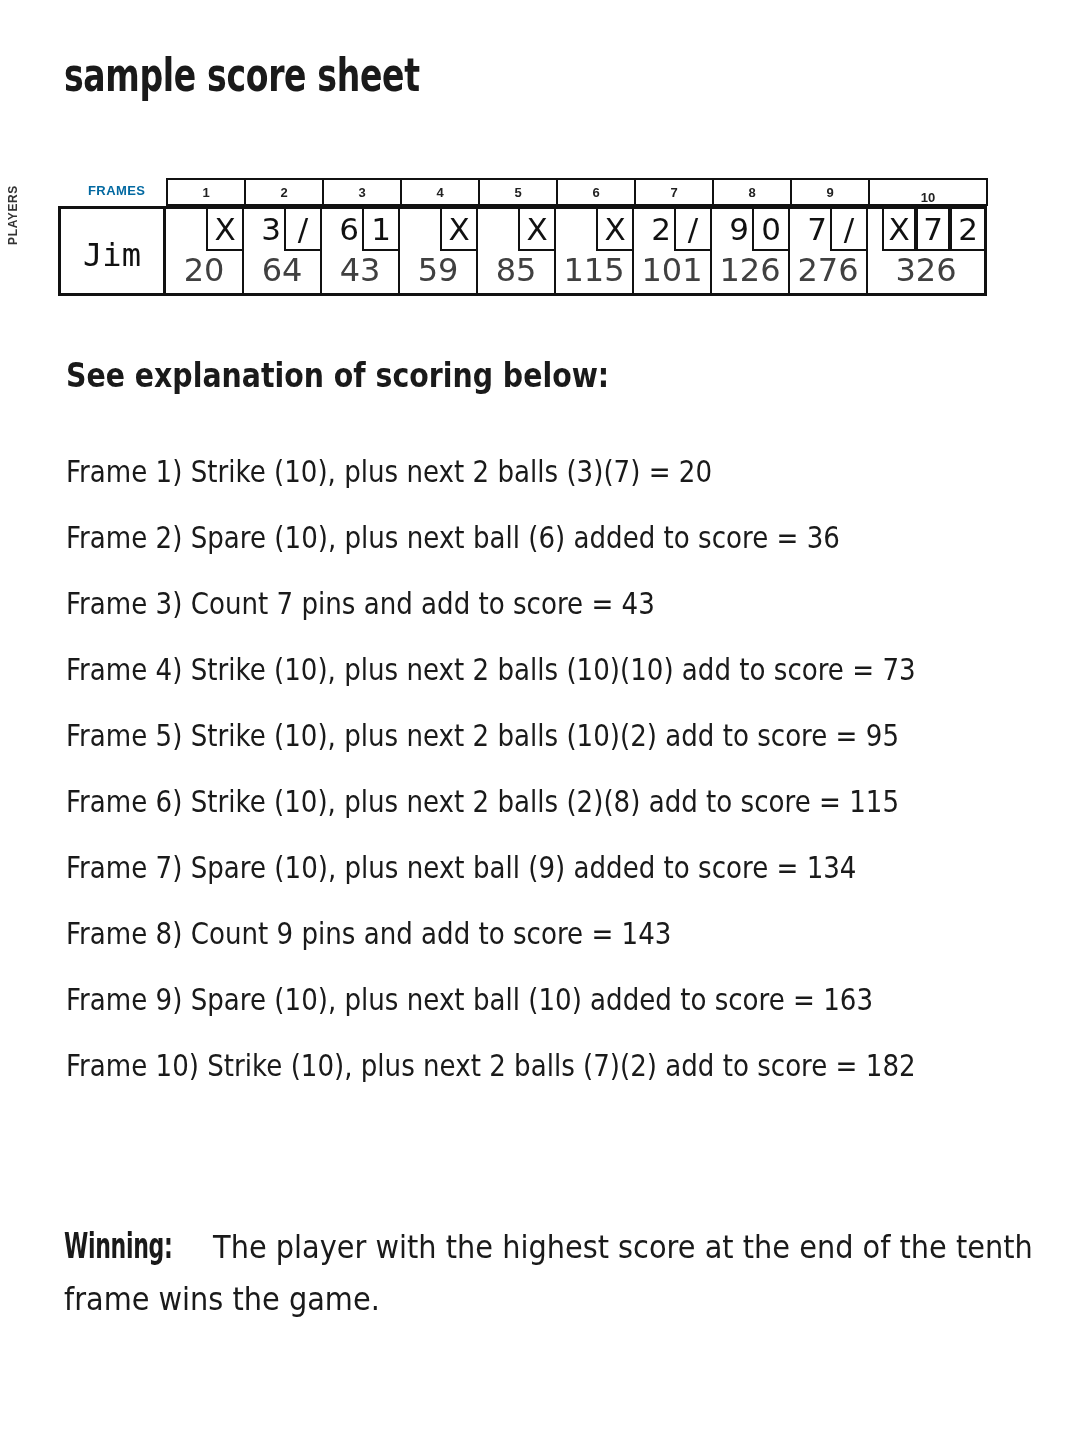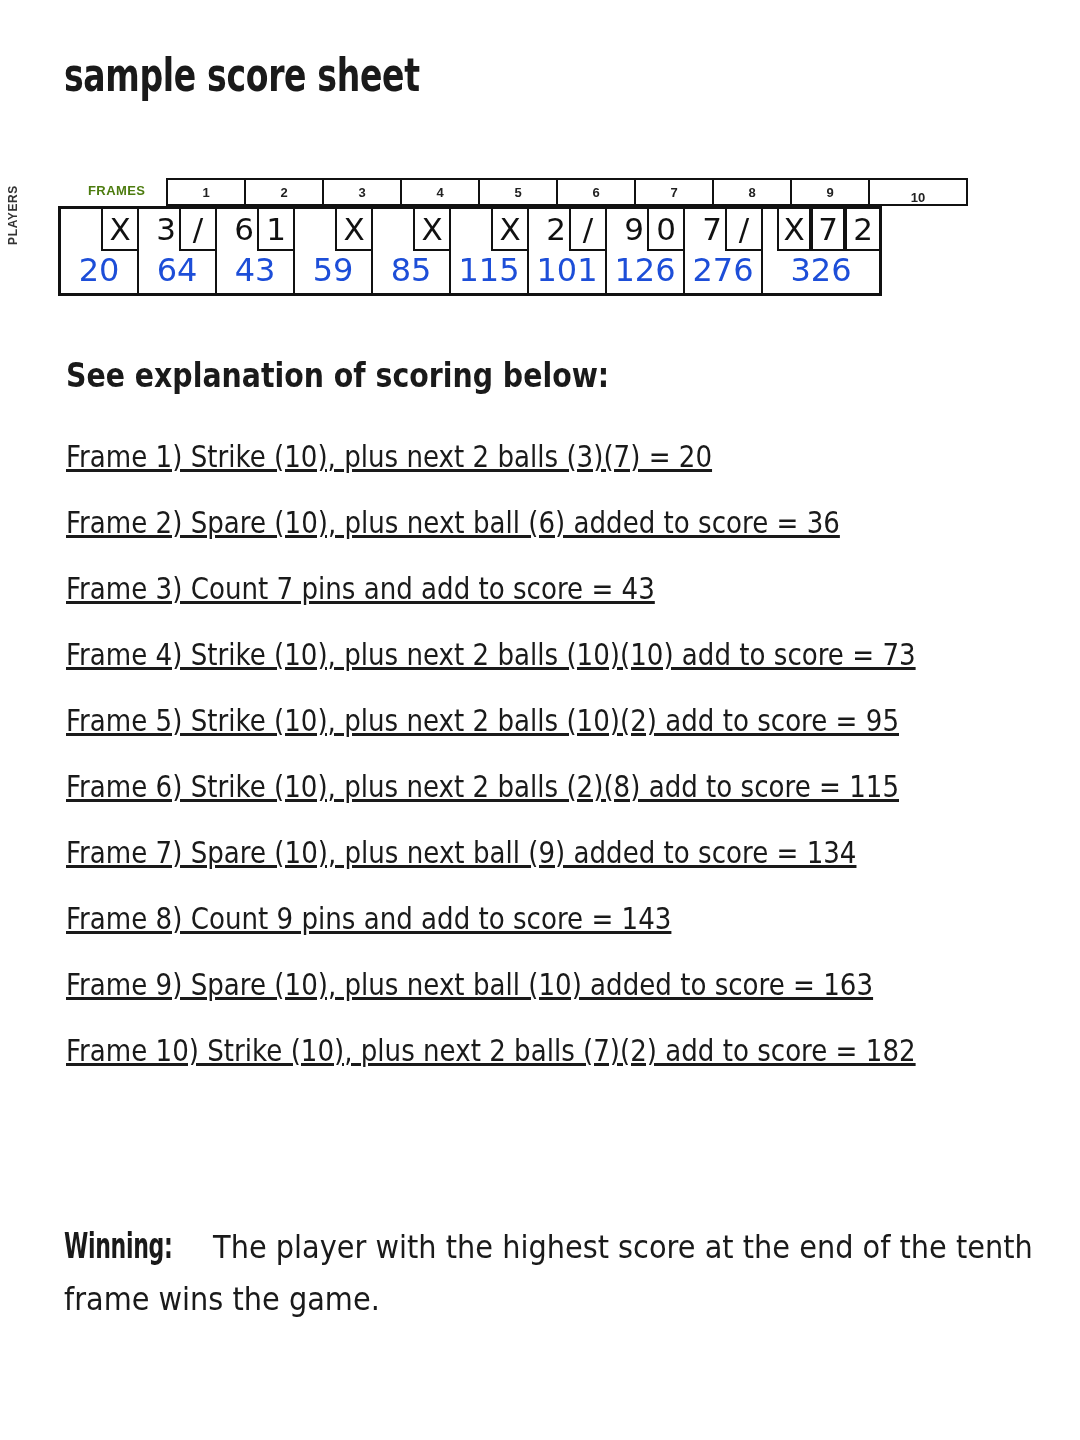"FRAMES" .frames-label { color: #4d7c0f -> #0369a1 }
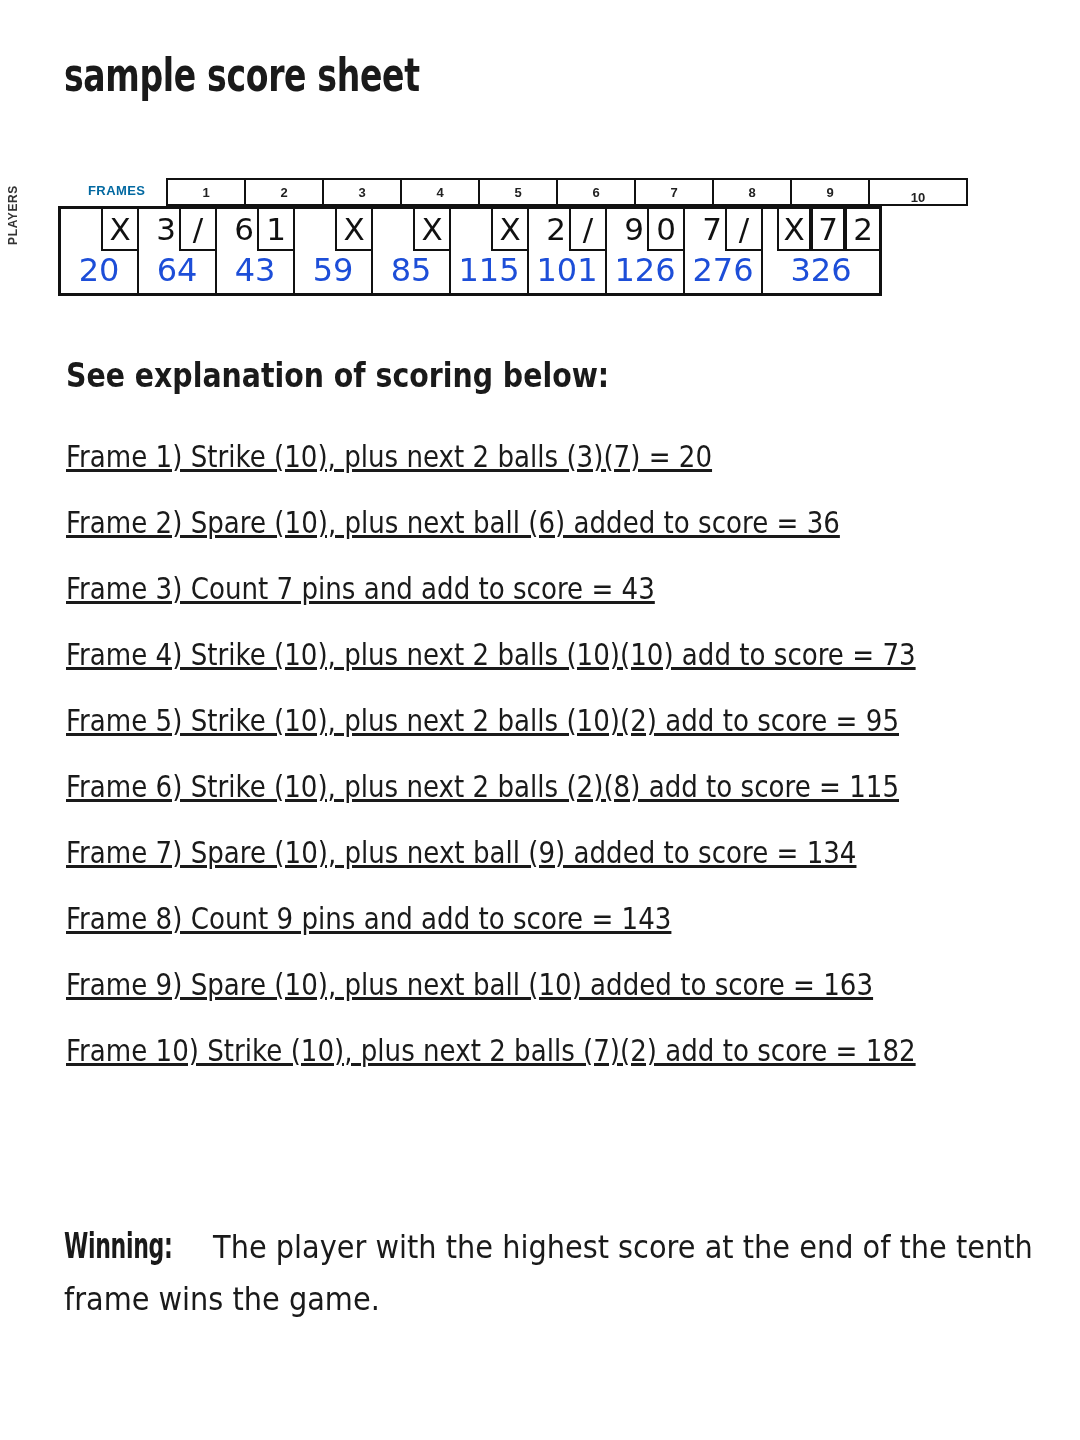"10" .frame-head:last-child { width: 96px -> 116px }
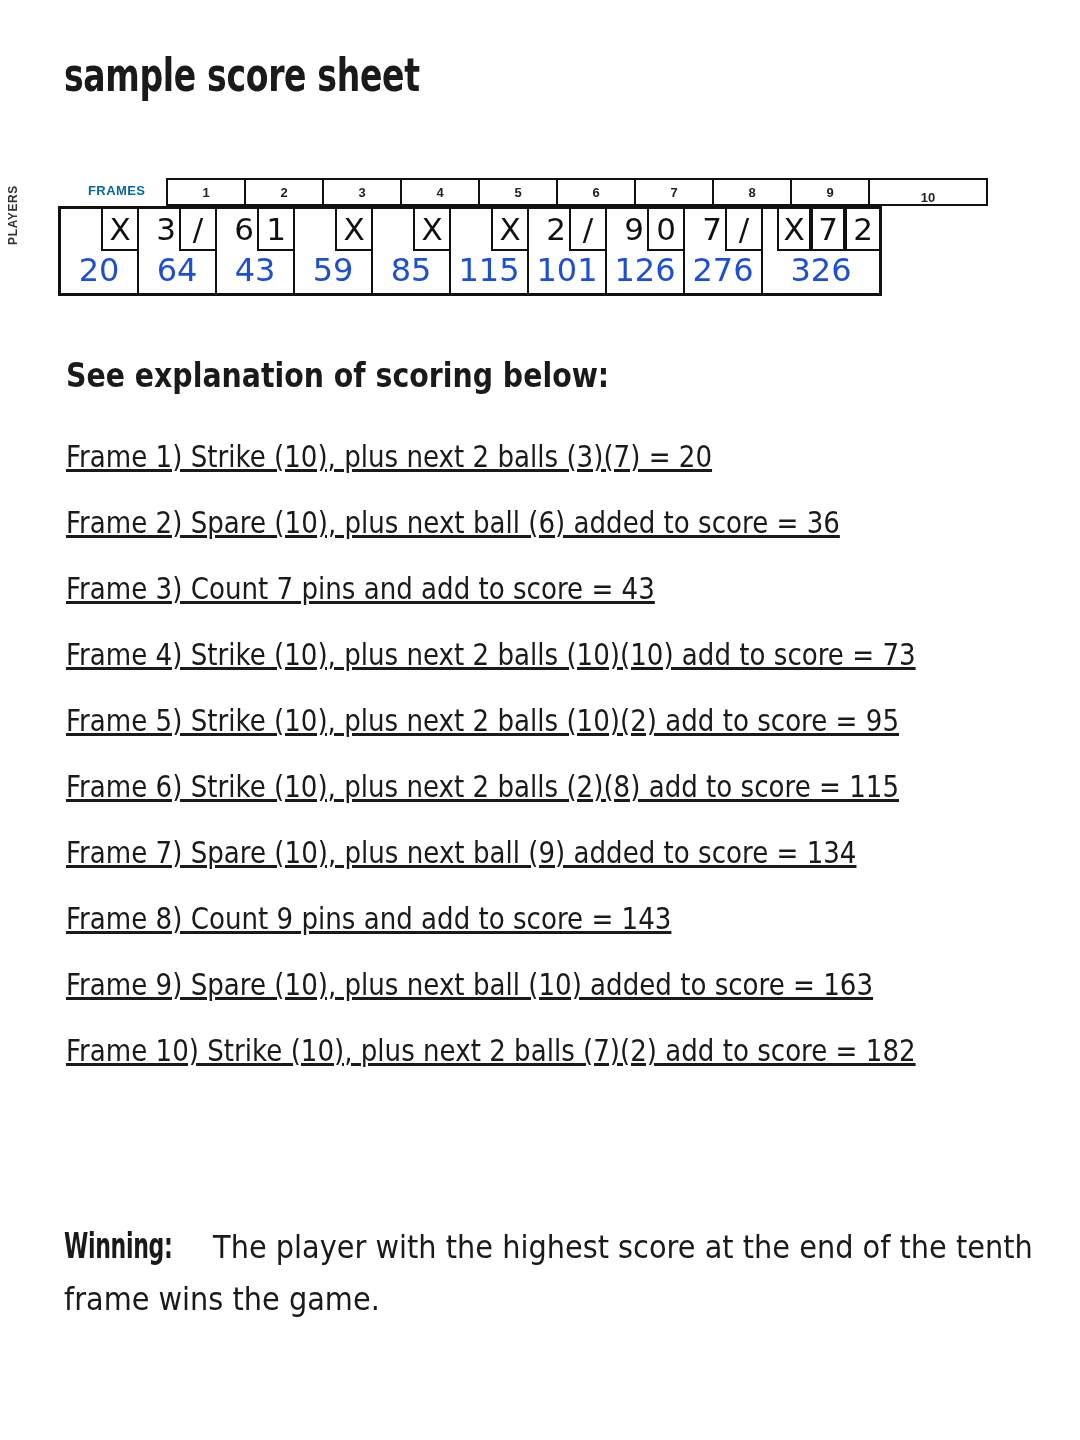"Jim" div.player-cell { html: none -> <div> <span>Jim</span> </div> }
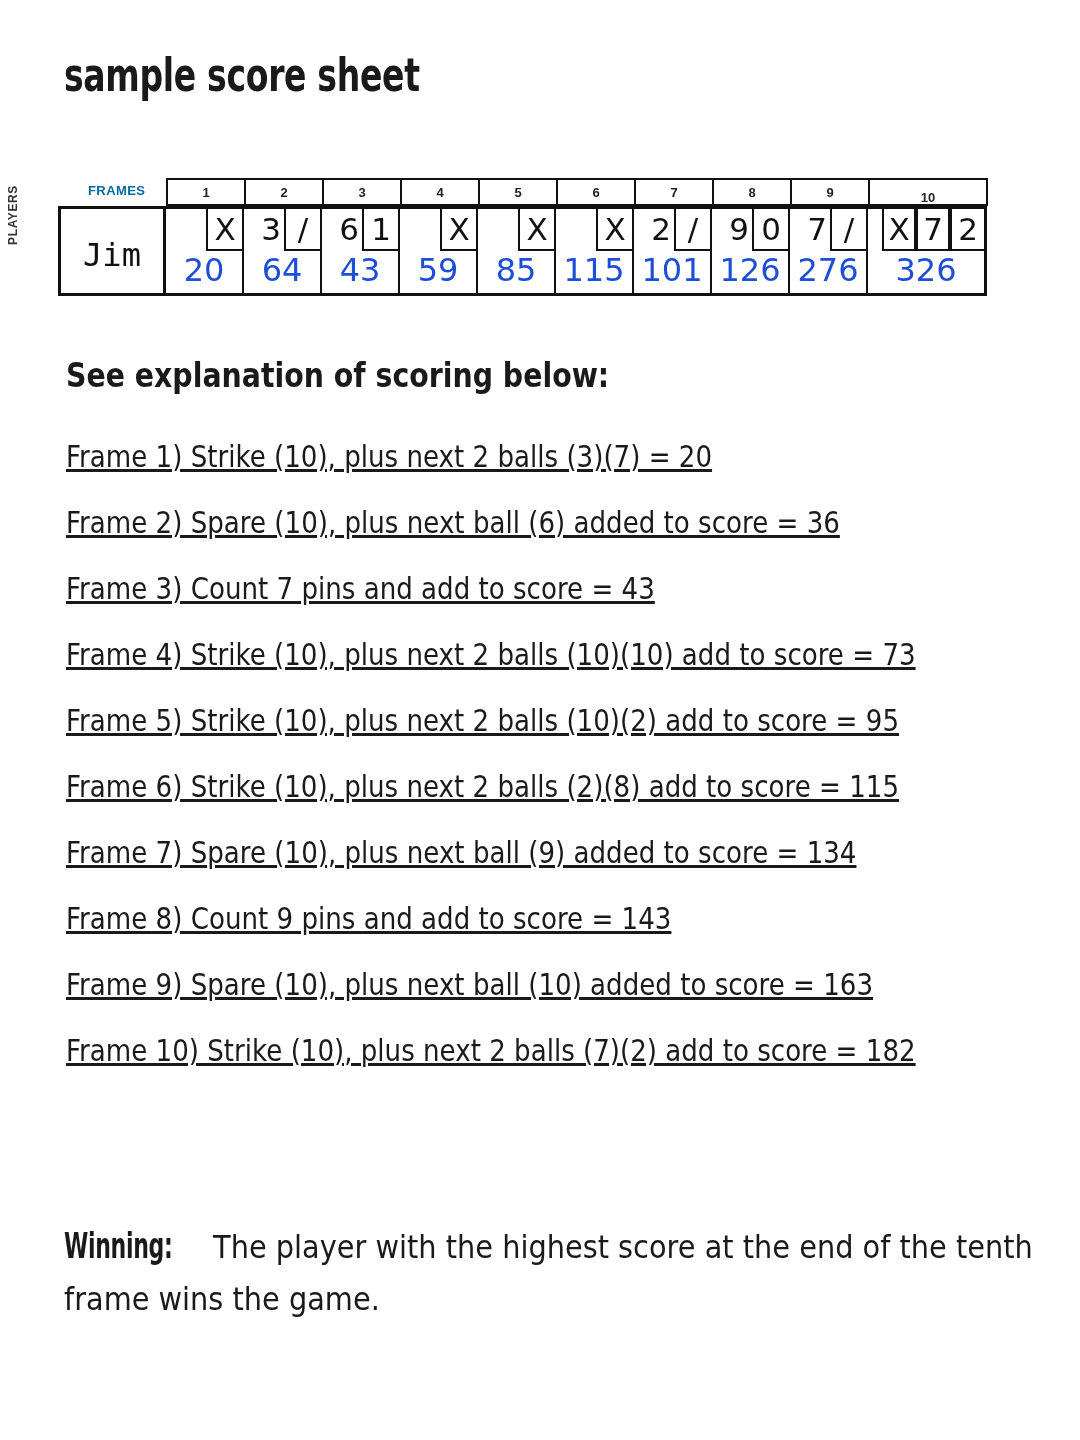"20" .total { color: #1d4ed8 -> #404040 }
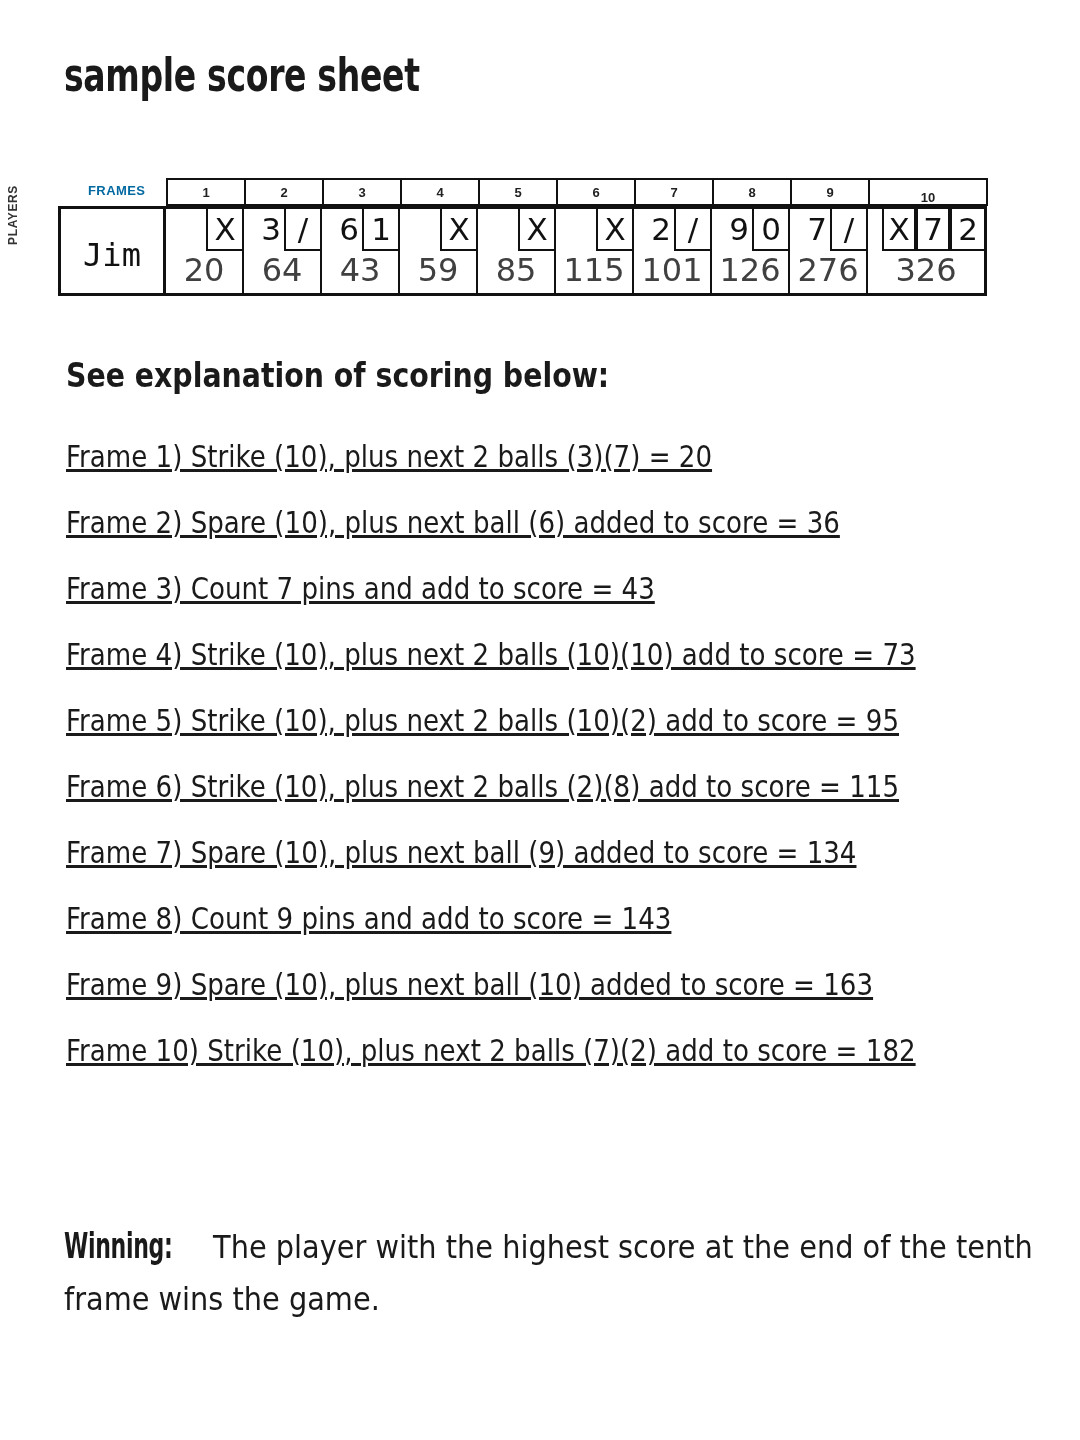"Frame 1) Strike (10), plus" .explain-list { text-decoration: underline -> none; top: 424px -> 439px }
